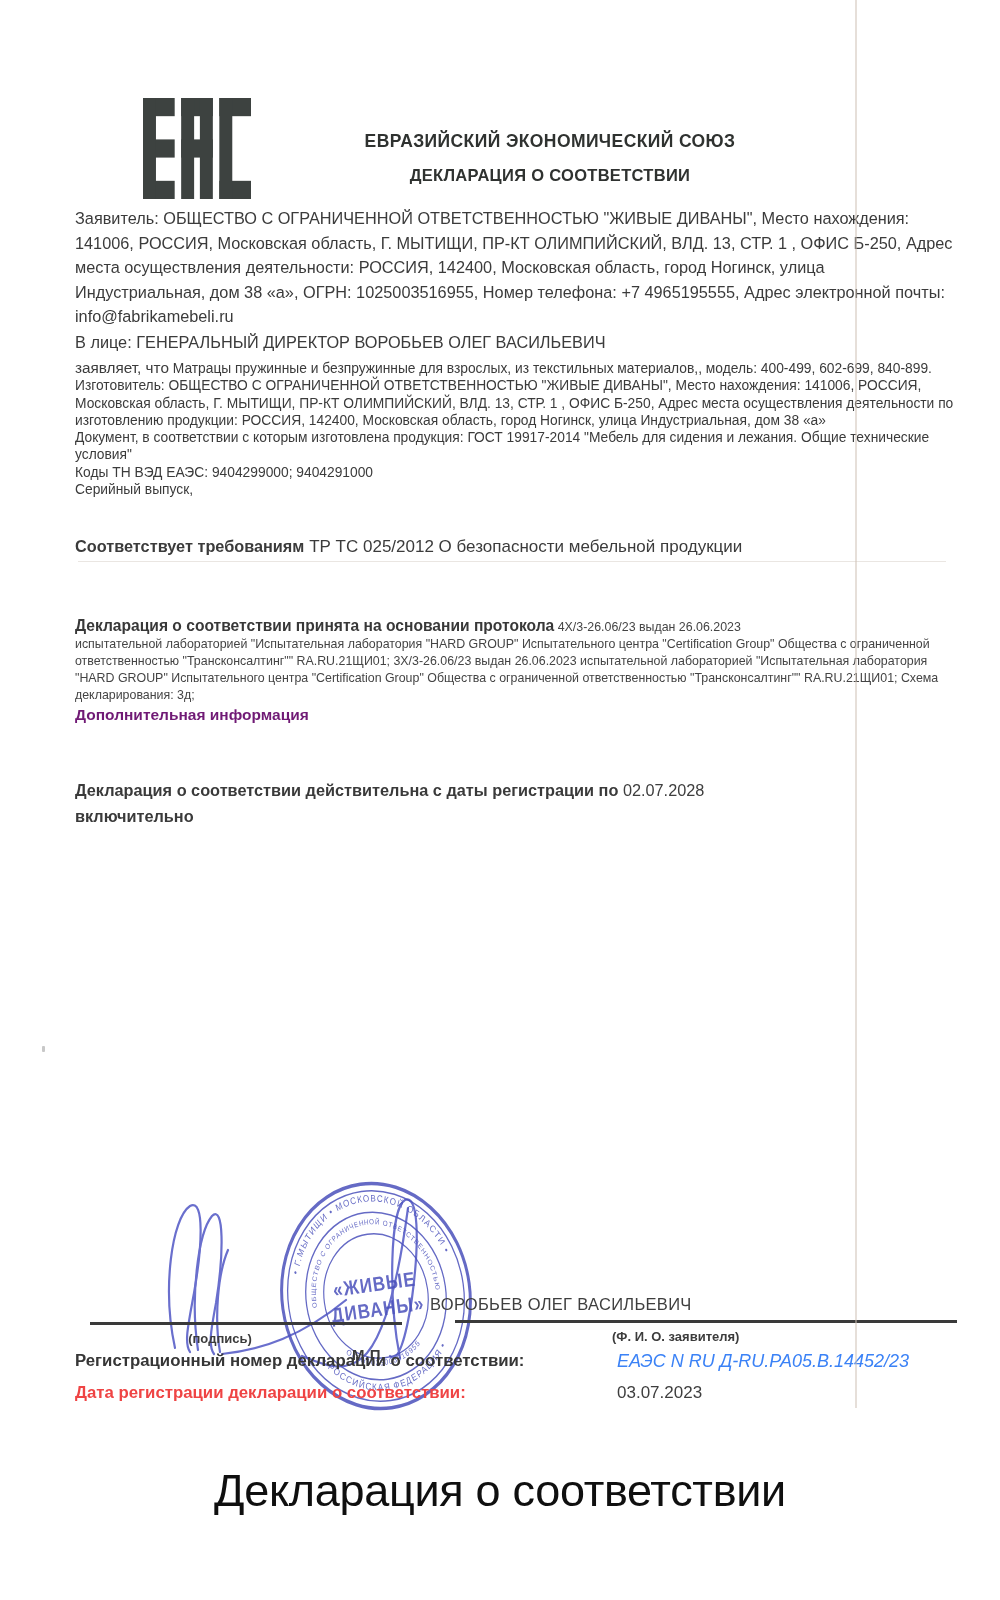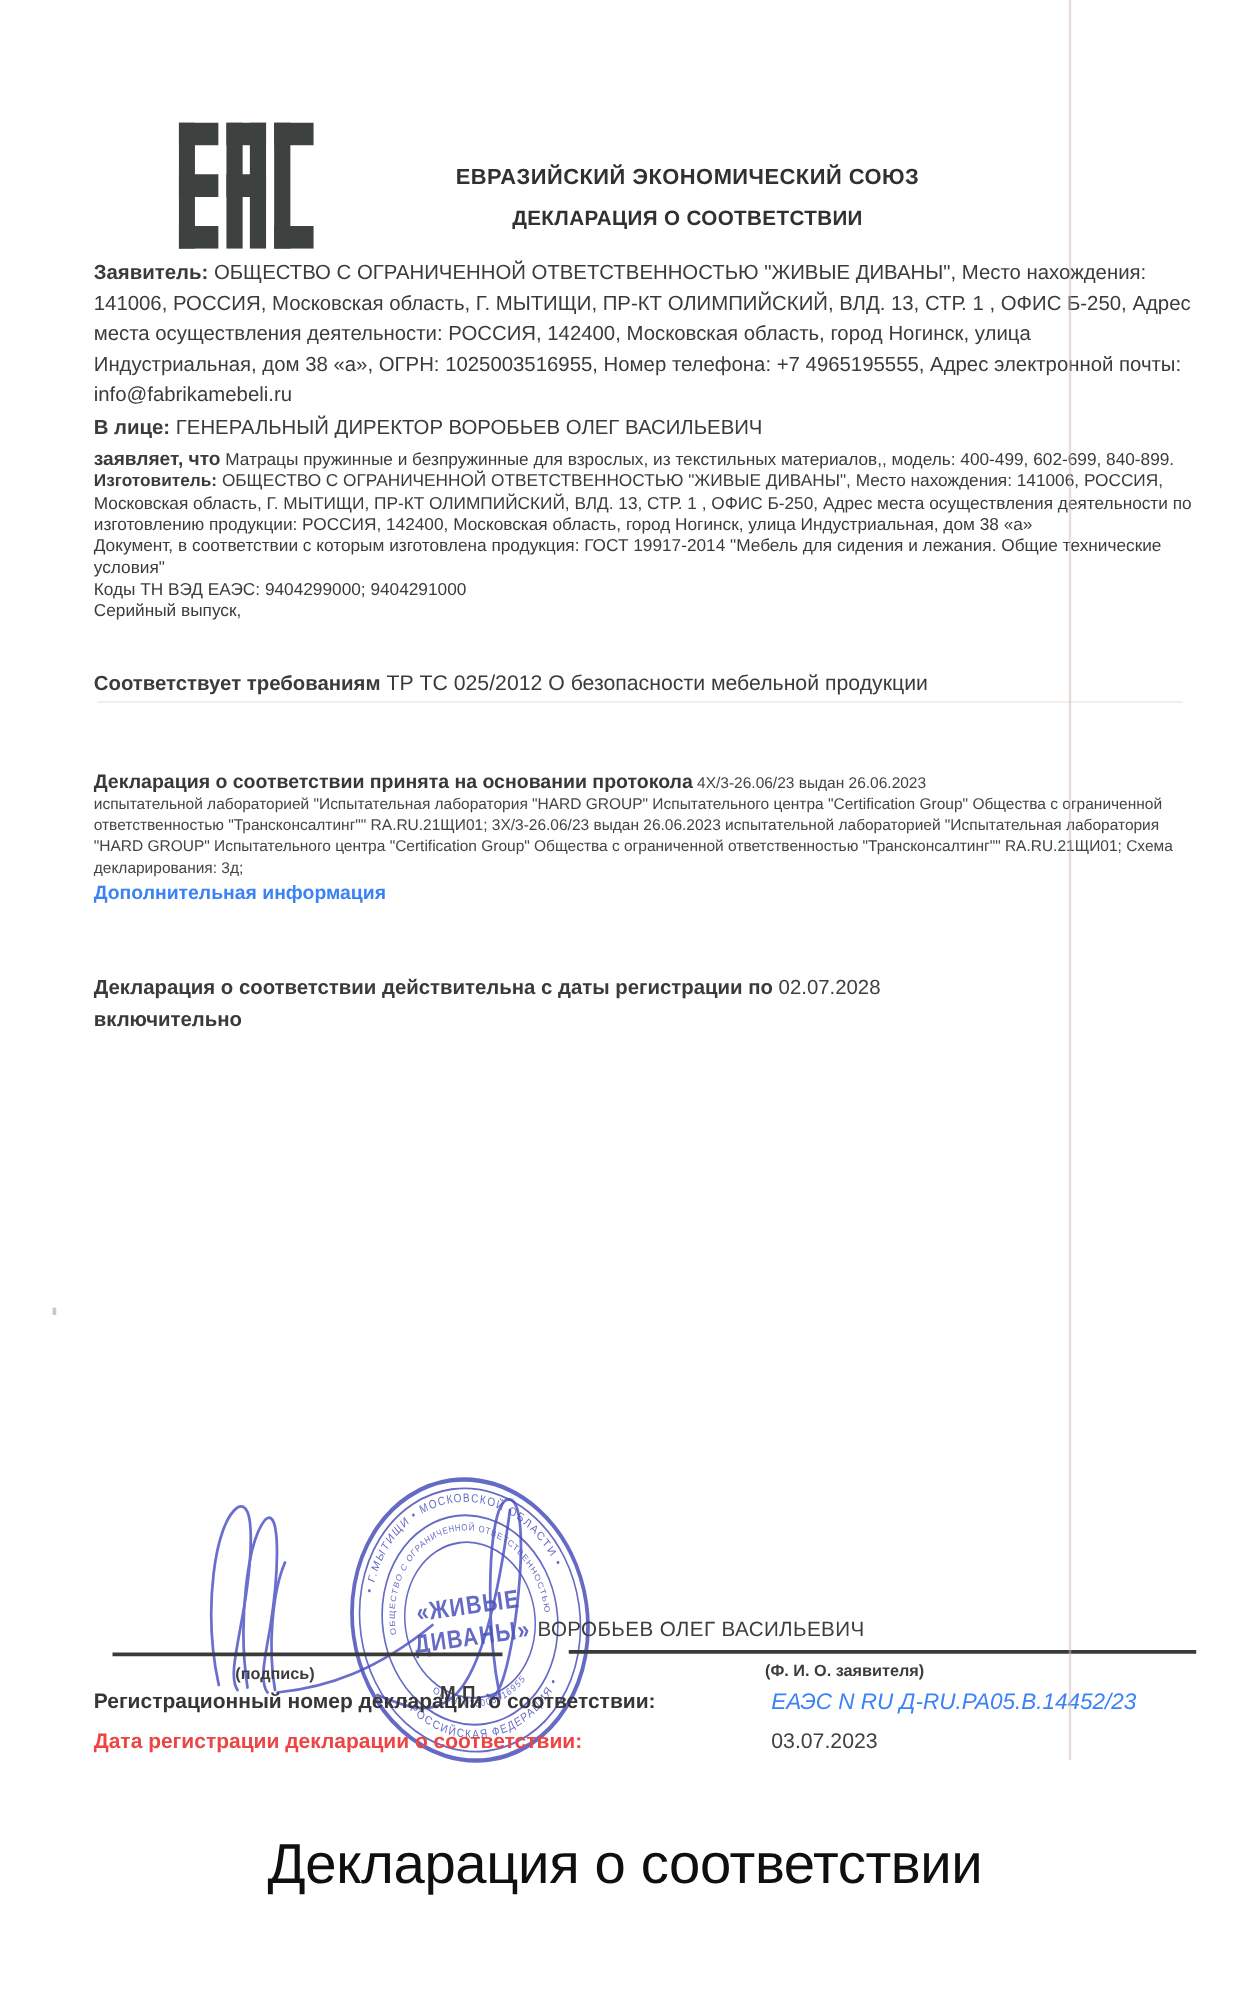"Заявитель:" .b { font-weight: bold -> normal }
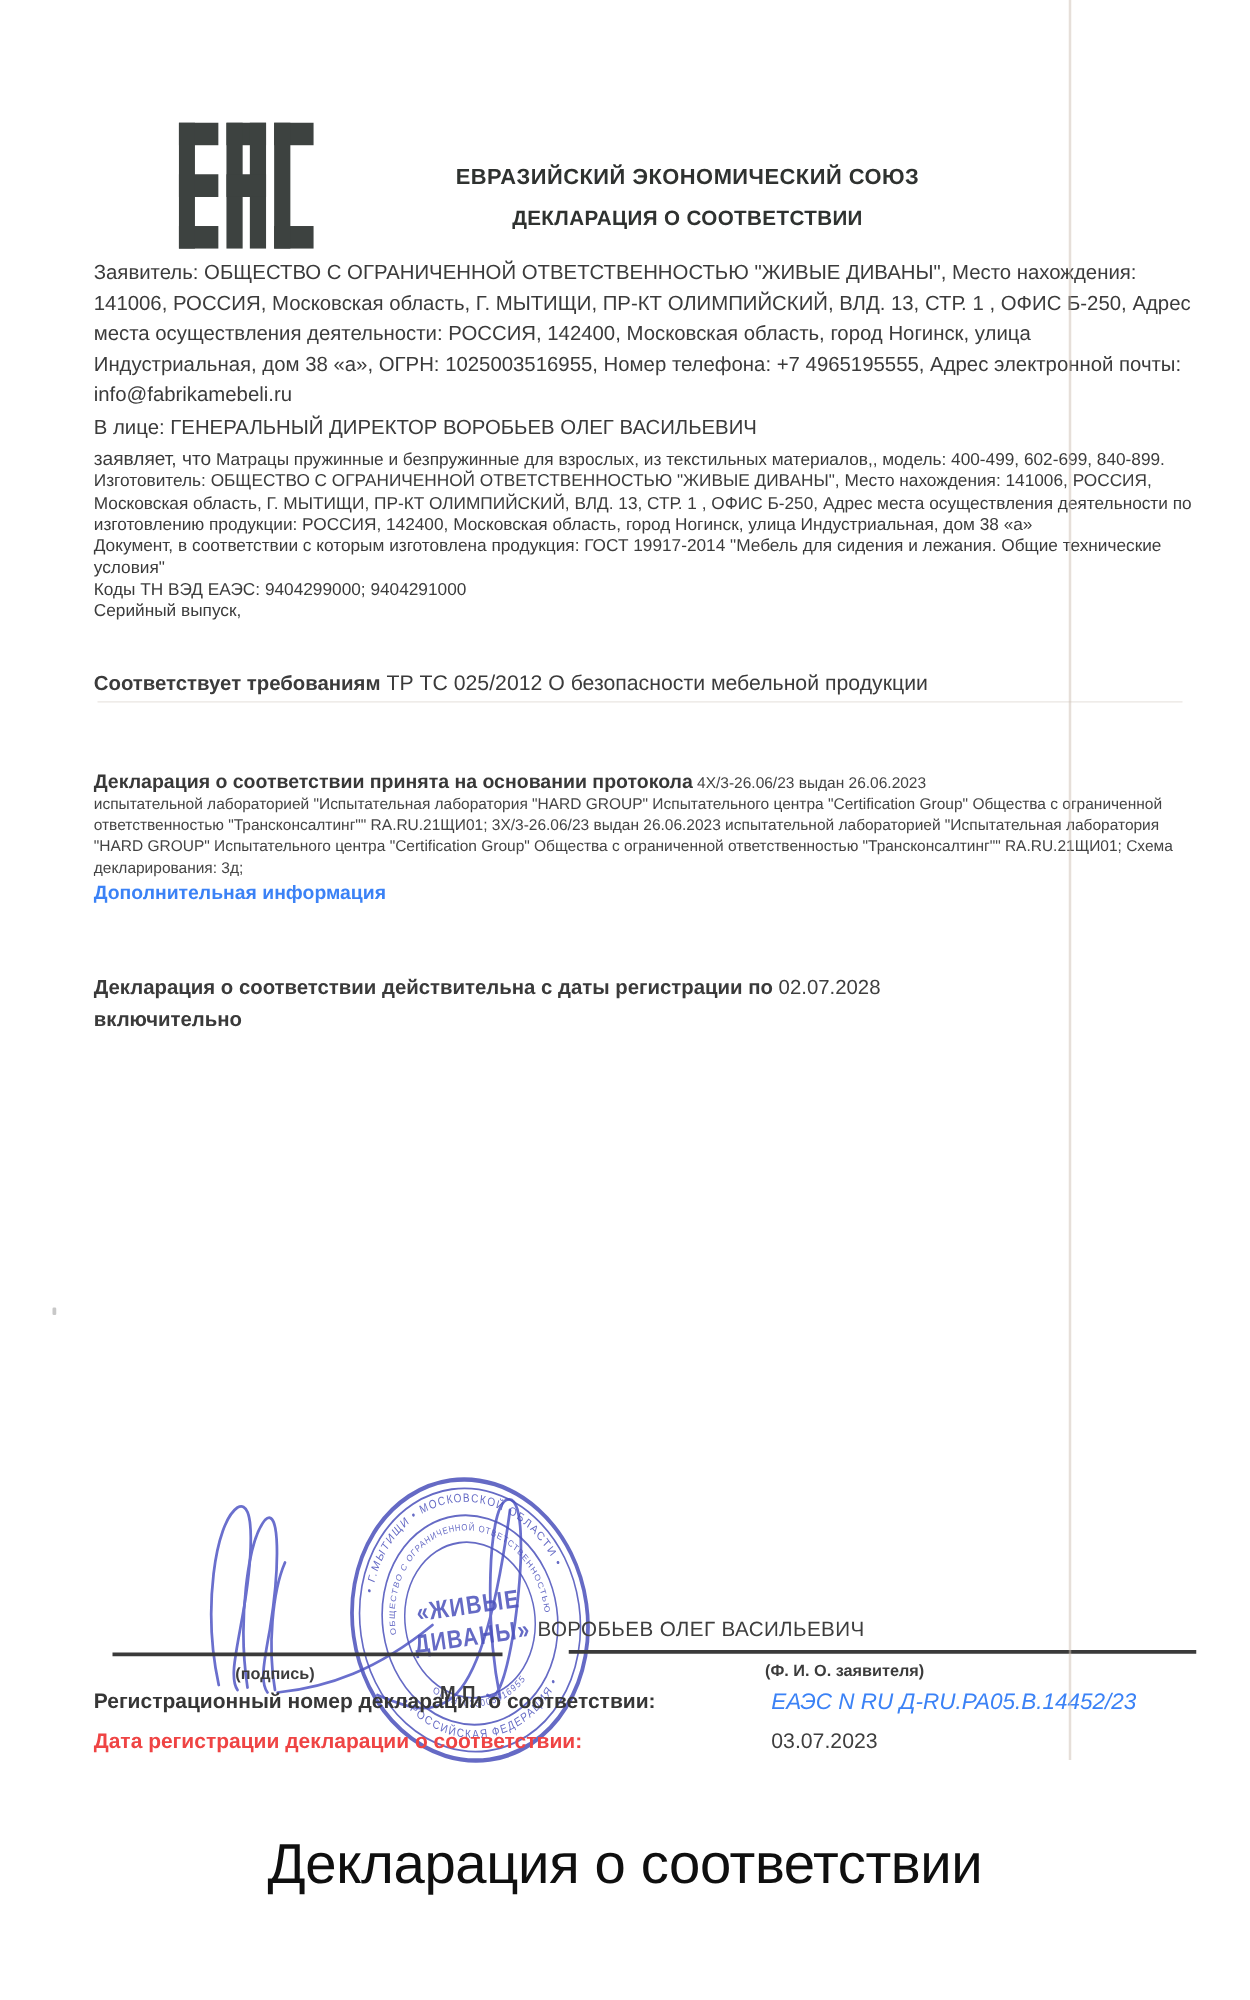"Дополнительная информация" .additional { color: #3b82f6 -> #701a75 }
